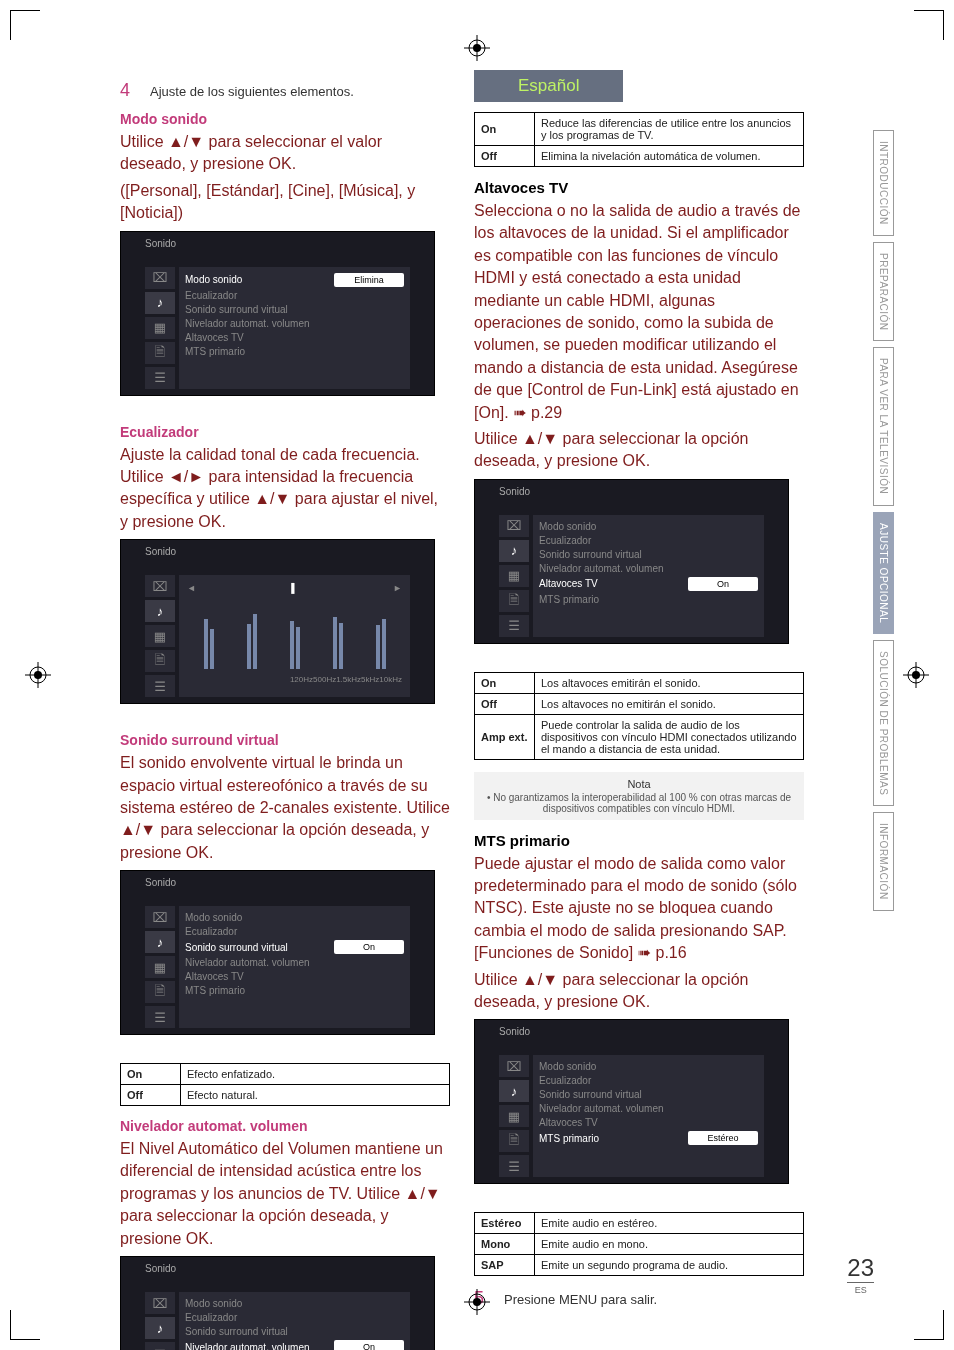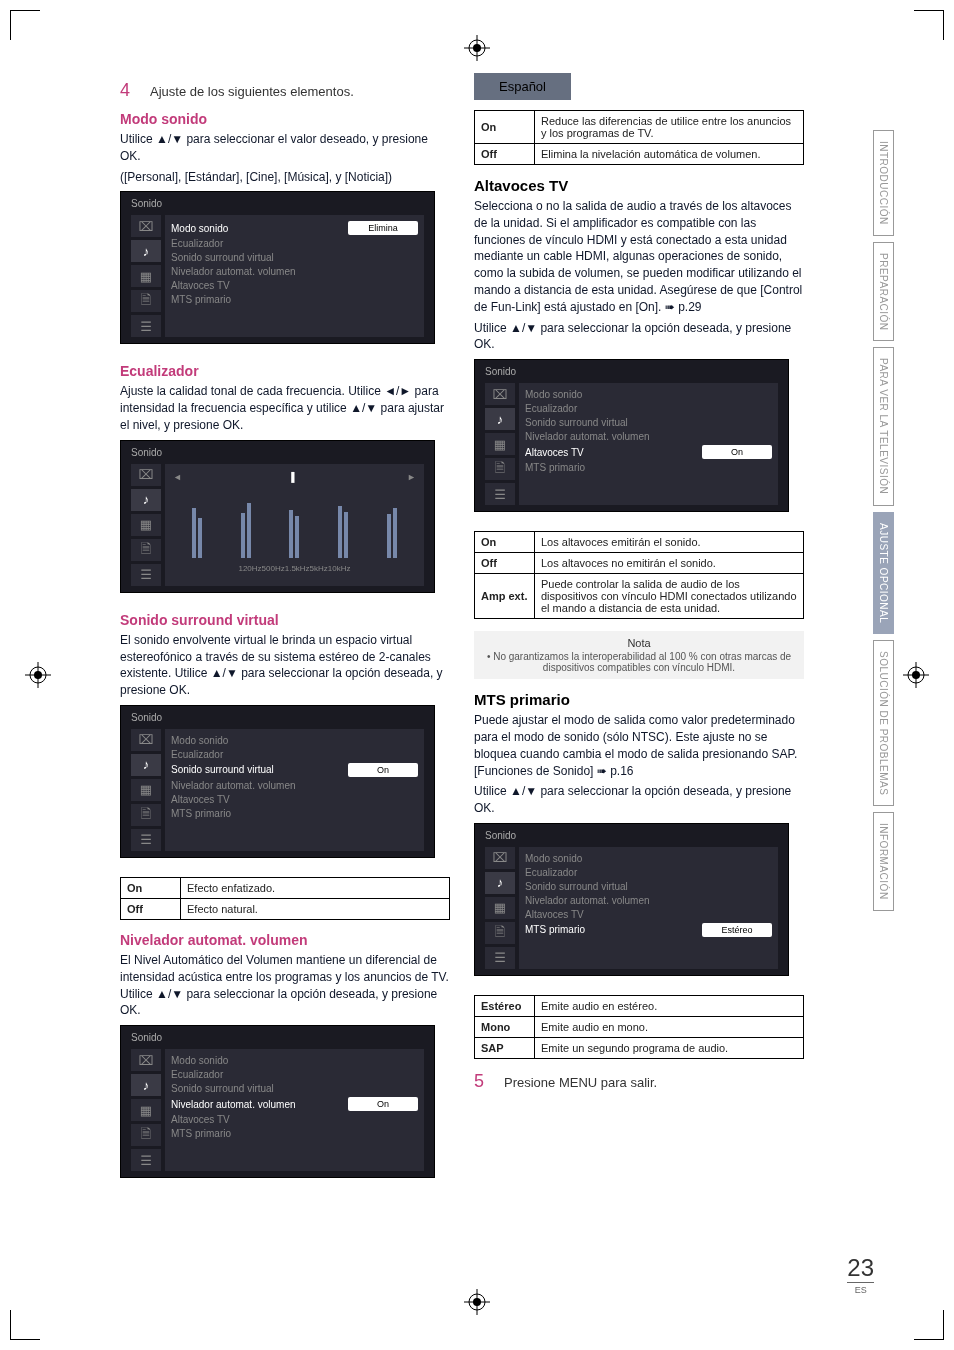"Español" .lang-tab { color: #000000 -> #bef264; font-size: 13px -> 17px; padding: 6px 25px -> 6px 44px }
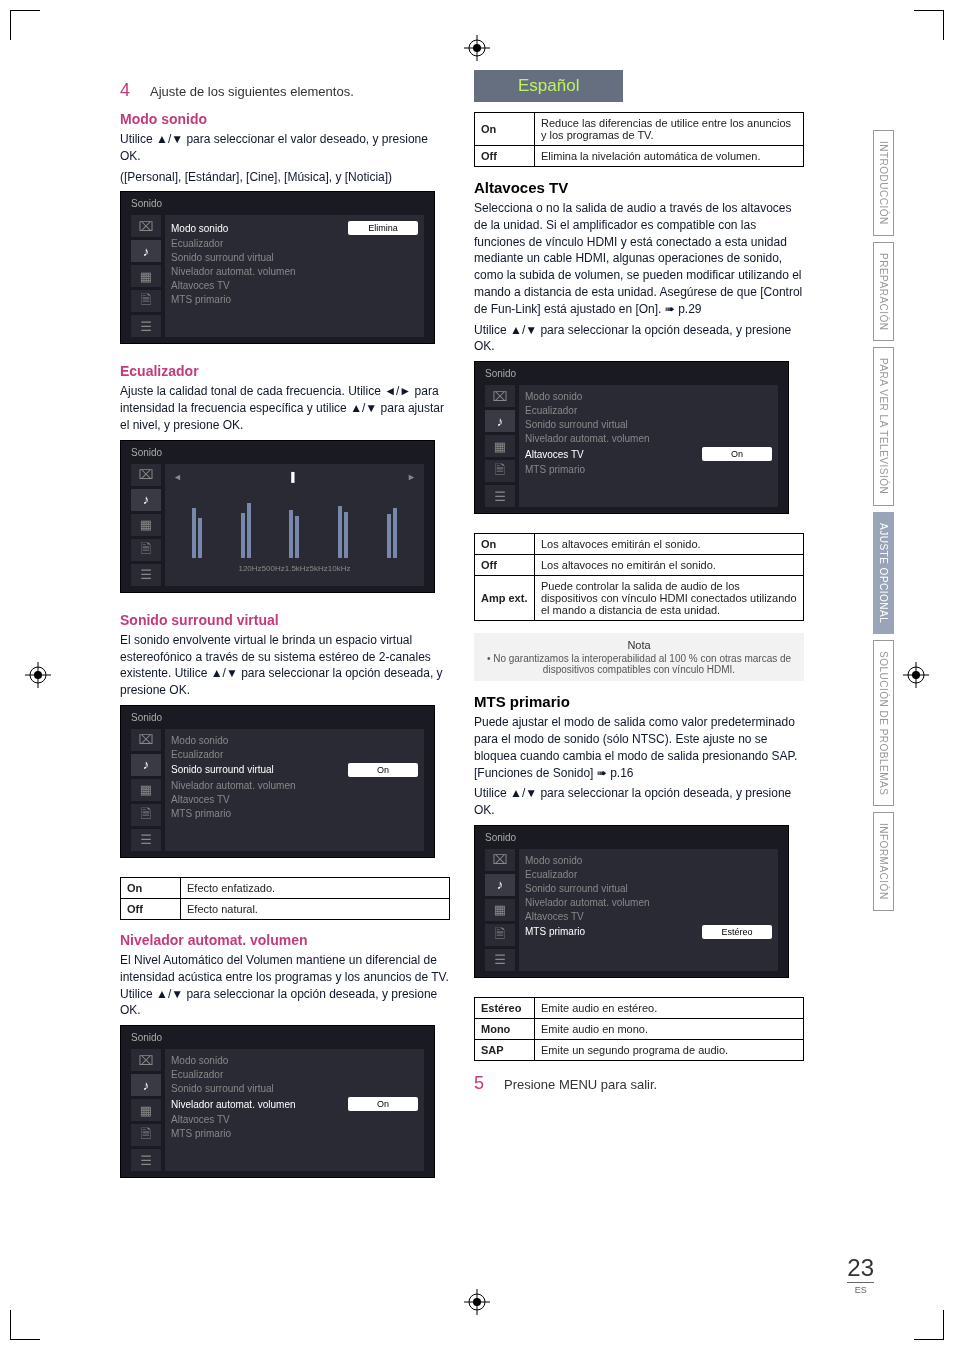"Utilice ▲/▼ para seleccionar el" .body-text { color: #0f172a -> #7f1d1d; font-size: 12px -> 16px }
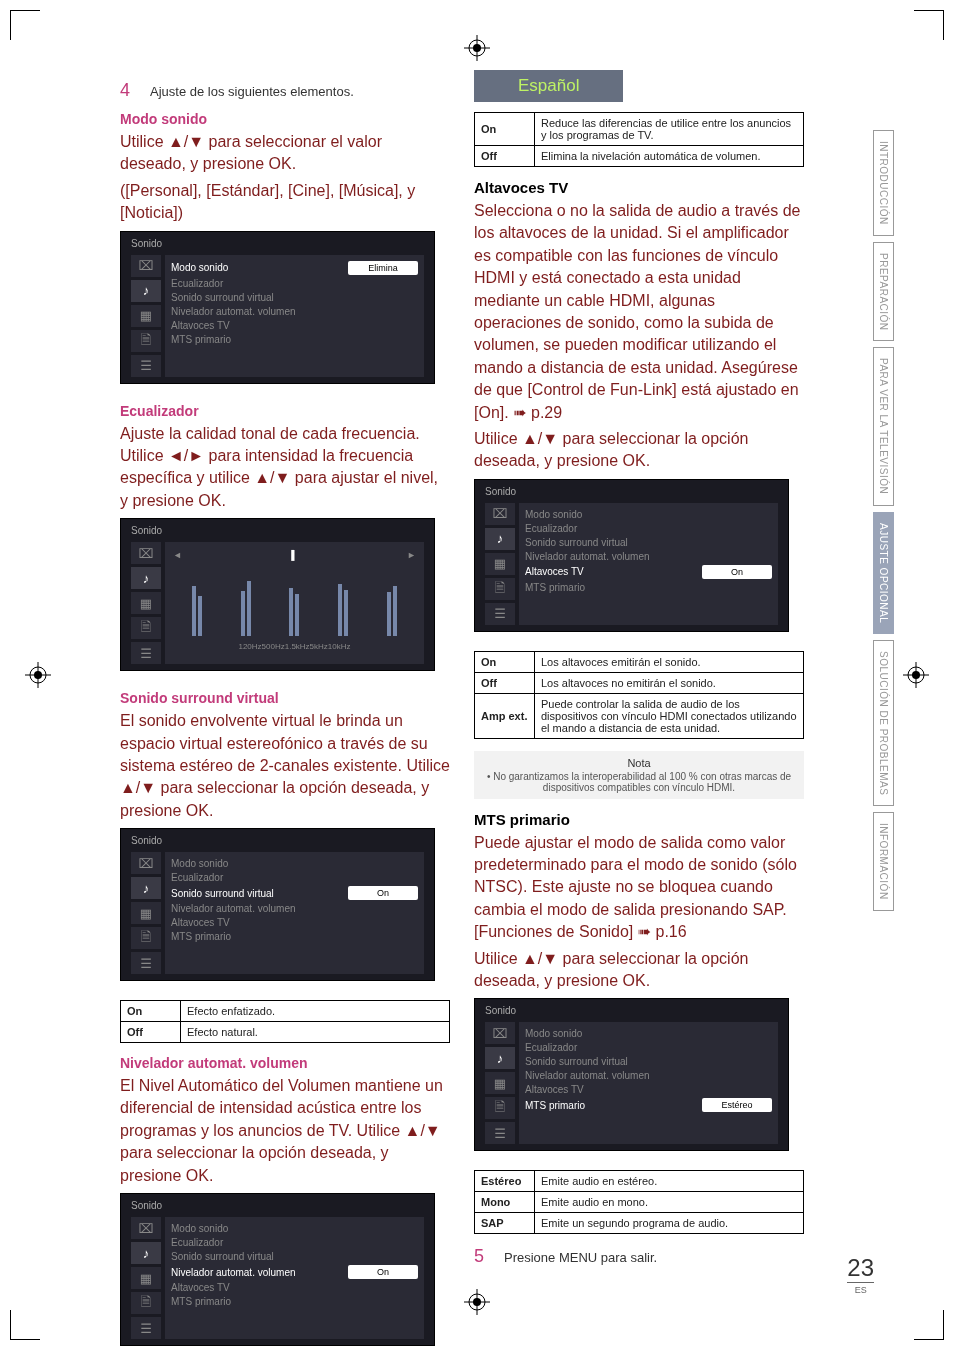"Sonido" .osd { gap: 4px -> 16px; margin: 6px 0 19px -> 6px 0 28px; padding: 6px 10px -> 6px 24px }
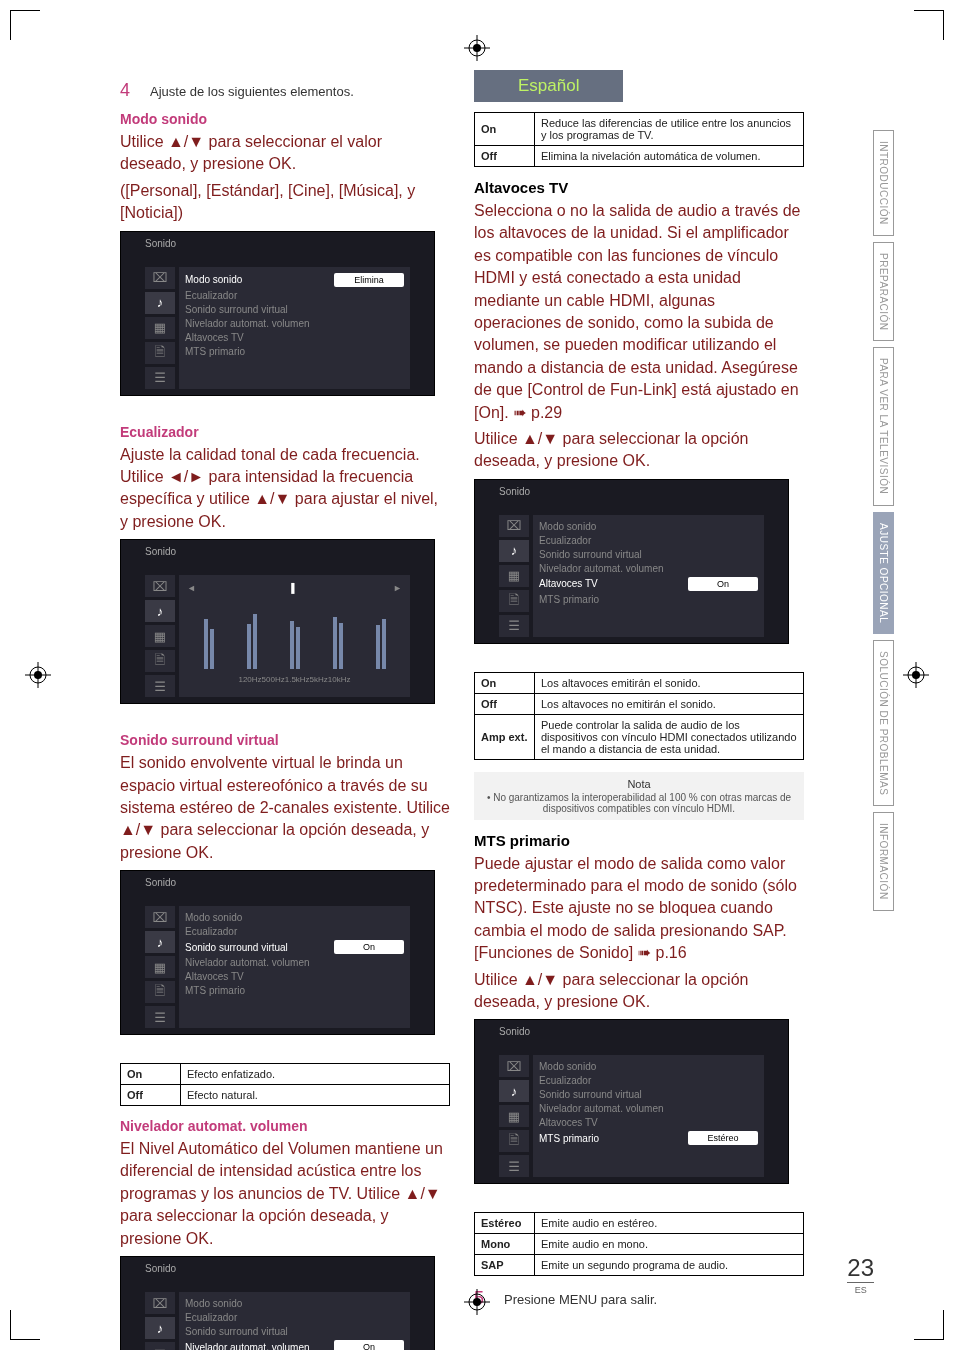"120Hz" .eq-labels { justify-content: center -> flex-end }
